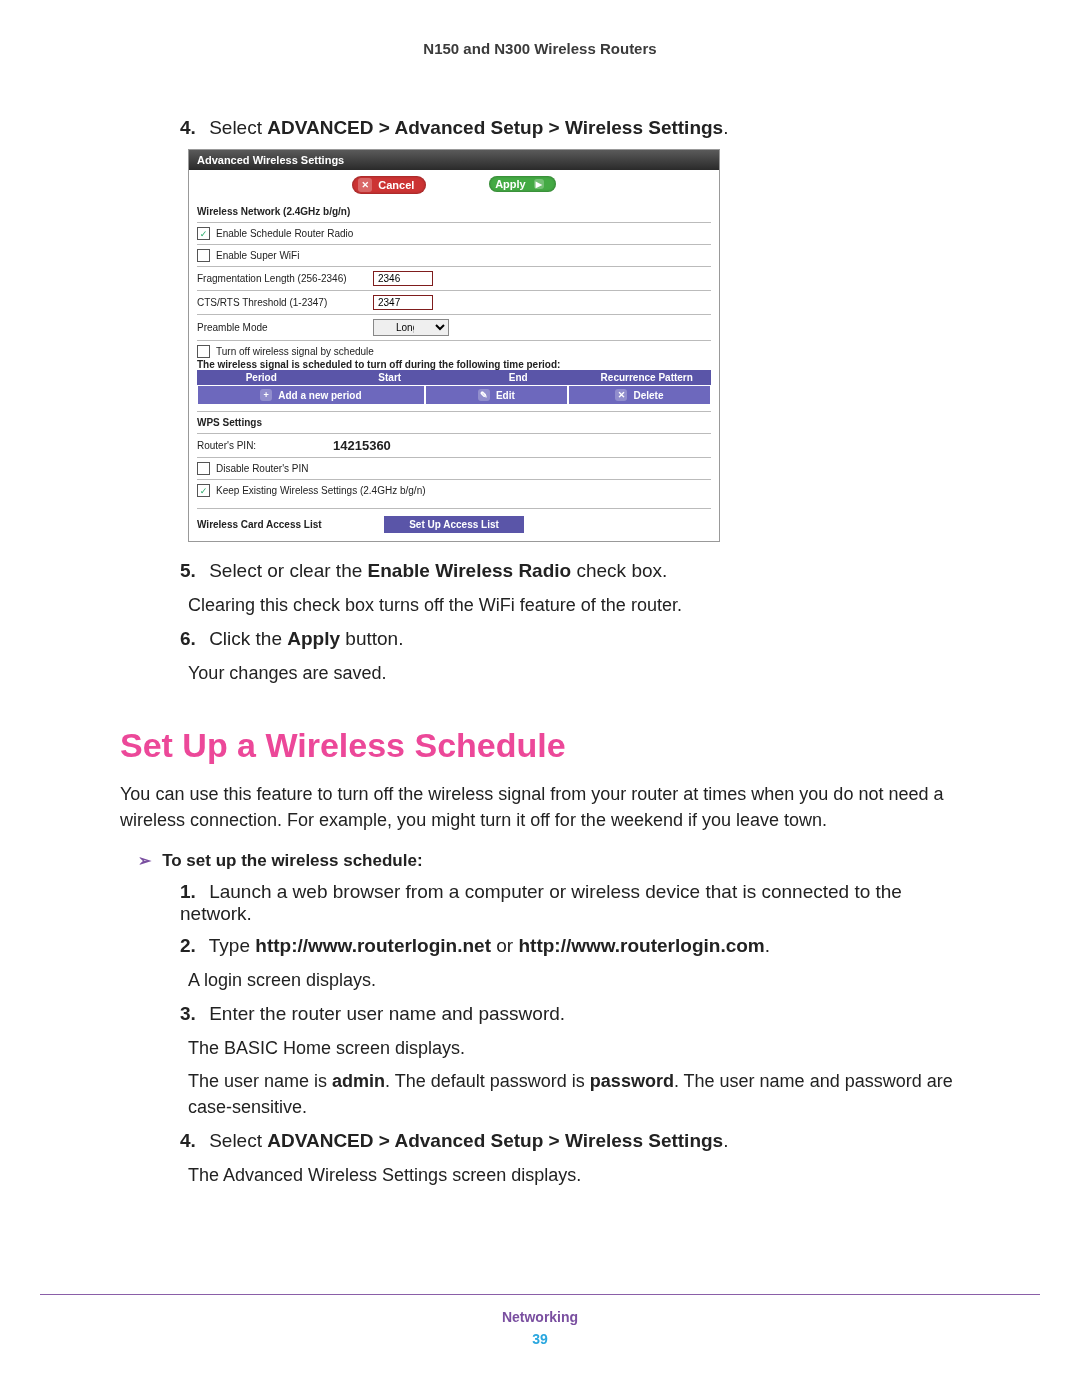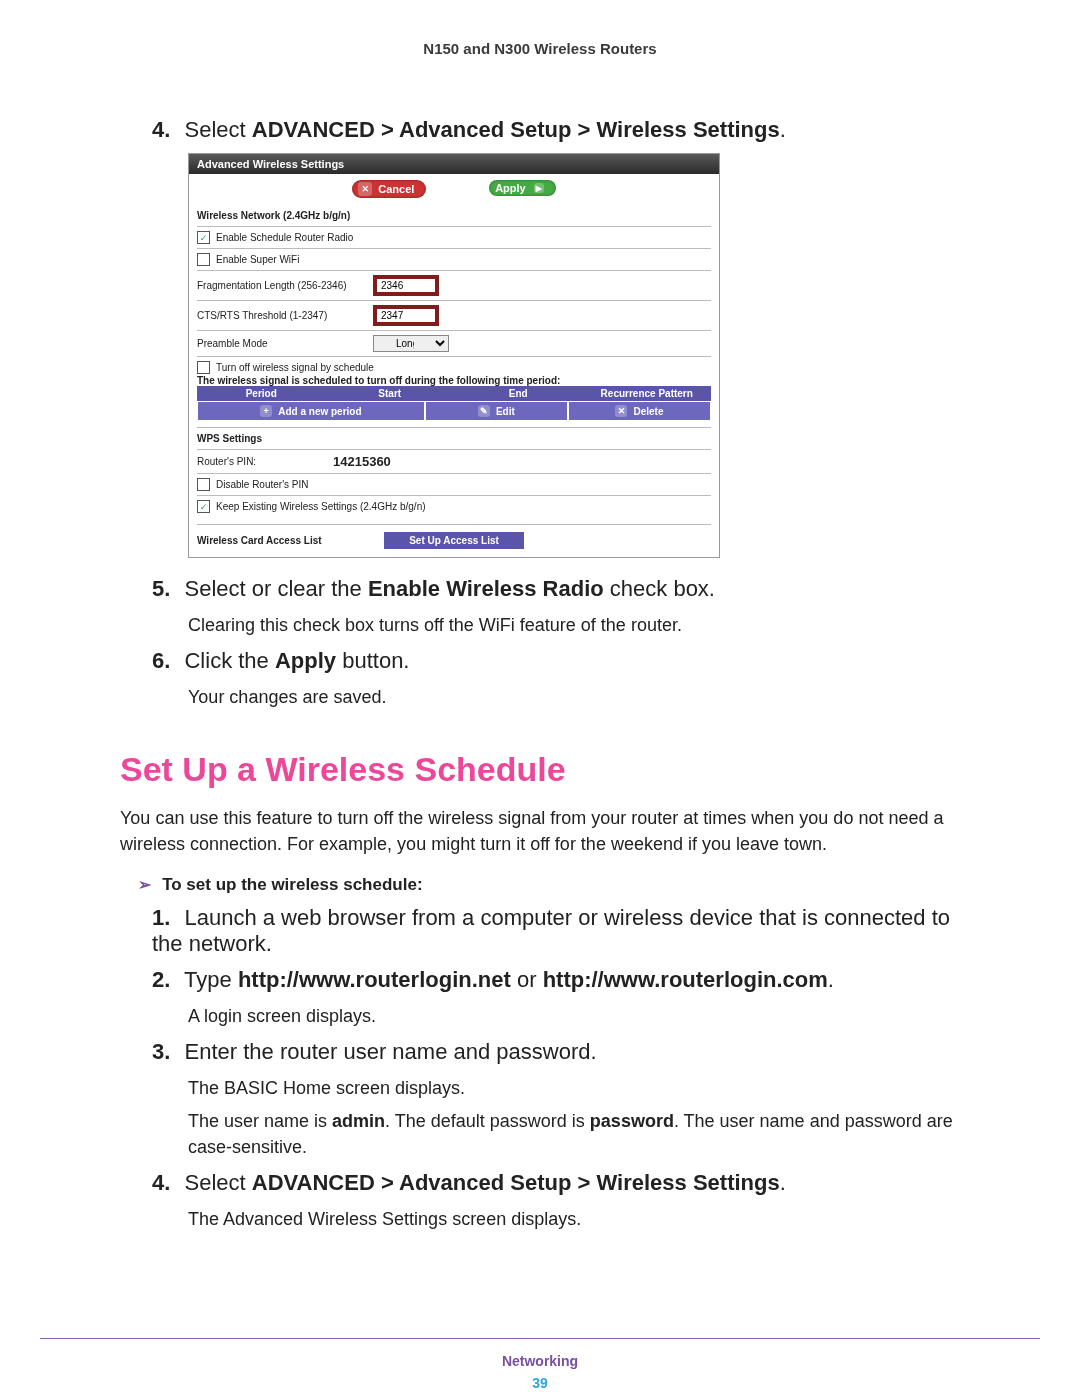"4. Select ADVANCED > Advanced" .step-line { font-size: 22px -> 19px; margin: 10px 0 10px 32px -> 10px 0 10px 60px }
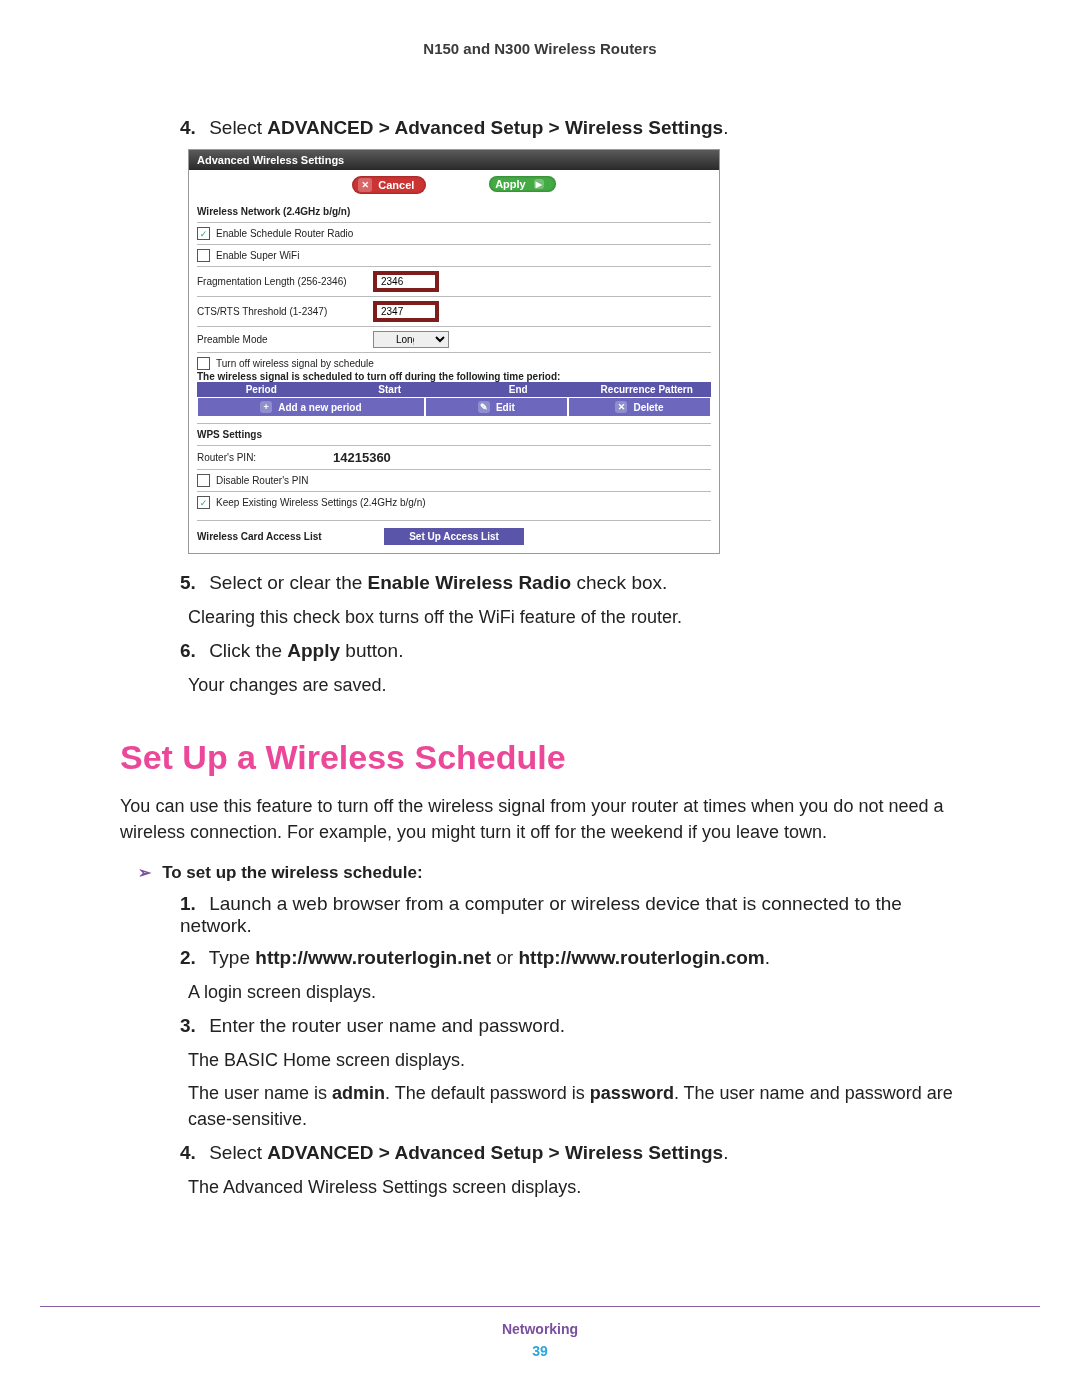"2346" .row input[type=text] { border: 4px solid #7f1d1d -> 1px solid #7f1d1d }
